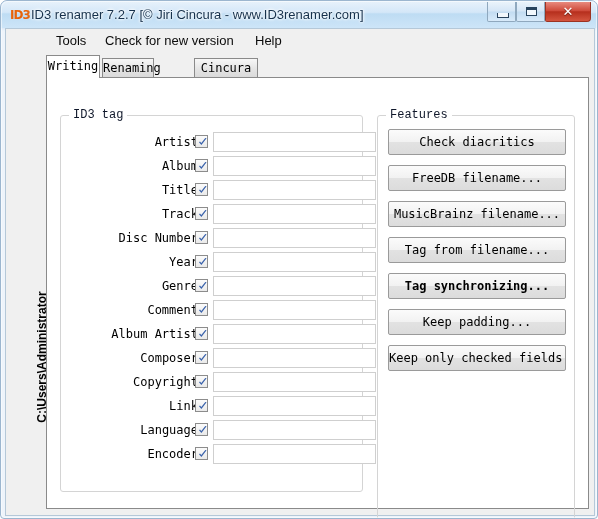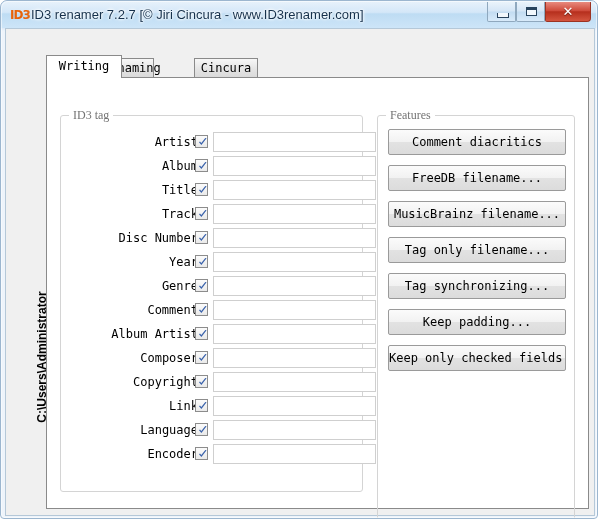"Tools" div { html: none -> <div> <div>Tools</div> <div>Check for new version</div> <div>Help</div> </div> }
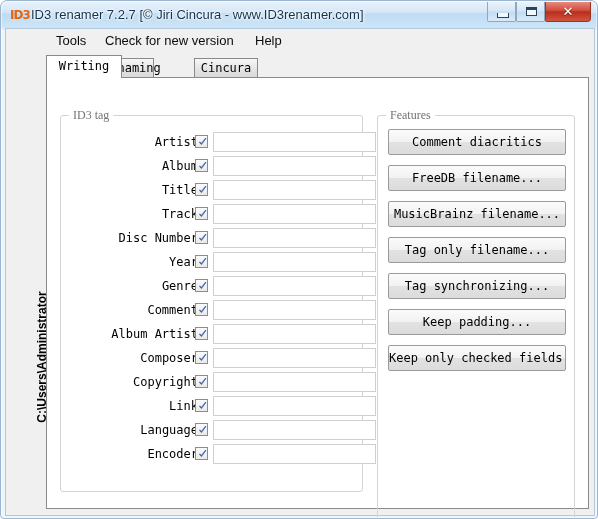"Writing" #tab-writing { width: 76px -> 54px }
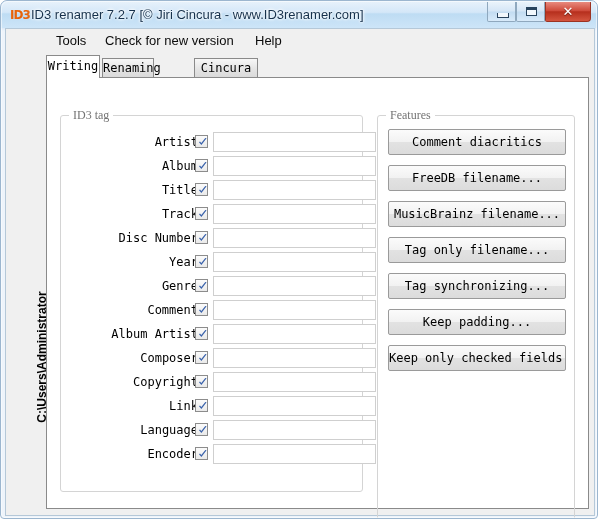"ID3 tag" .group-title { color: #737373 -> #0f172a; font-family: Liberation Serif, serif -> Liberation Mono, monospace }
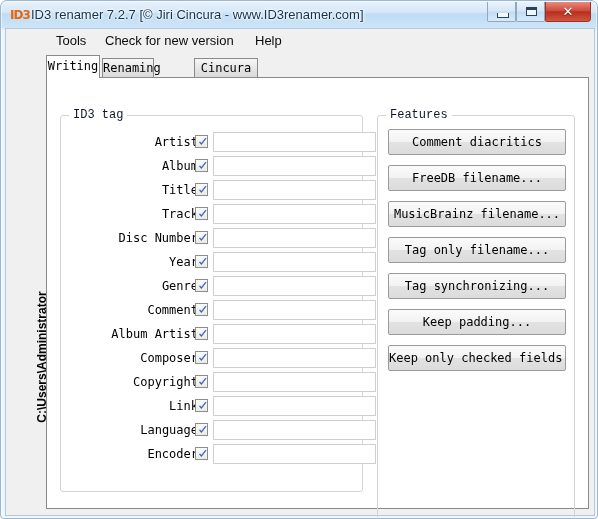"Comment diacritics" div.btn { text: Comment -> Check }
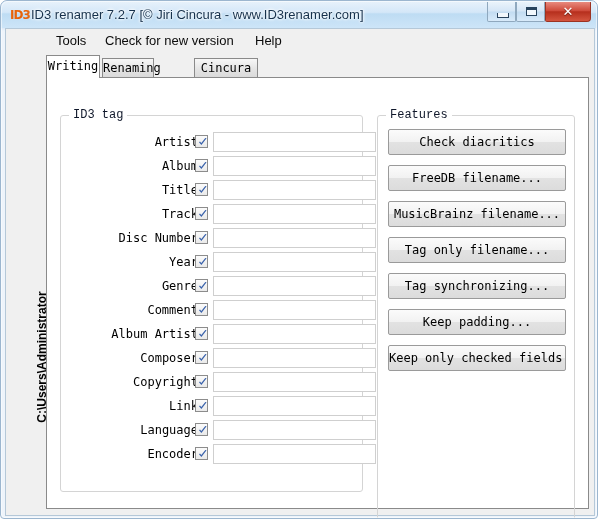"Tag only filename..." div.btn { text: only -> from }
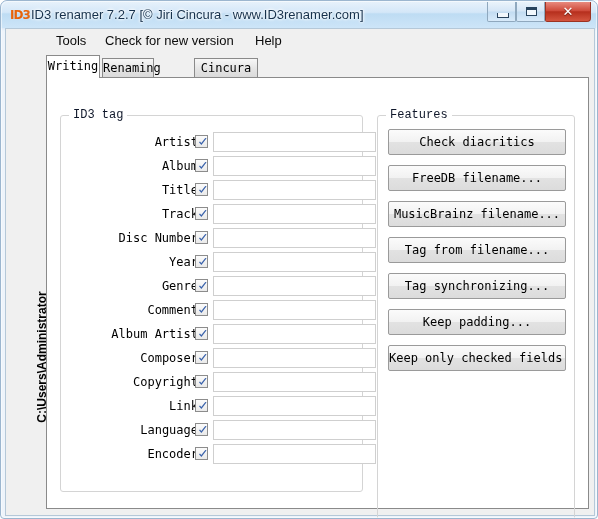"Tag synchronizing..." div.btn { font-weight: none -> bold }
